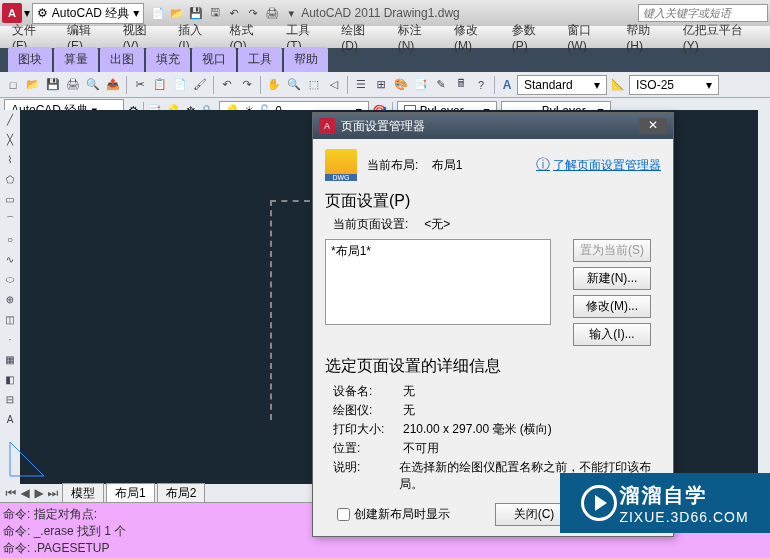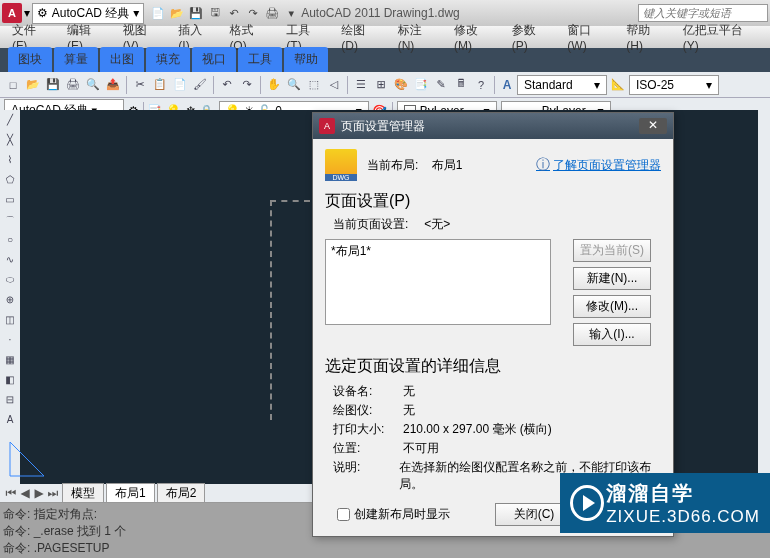"图块" .tab-strip .tab { background: #3b82f6 -> #c4b5fd }
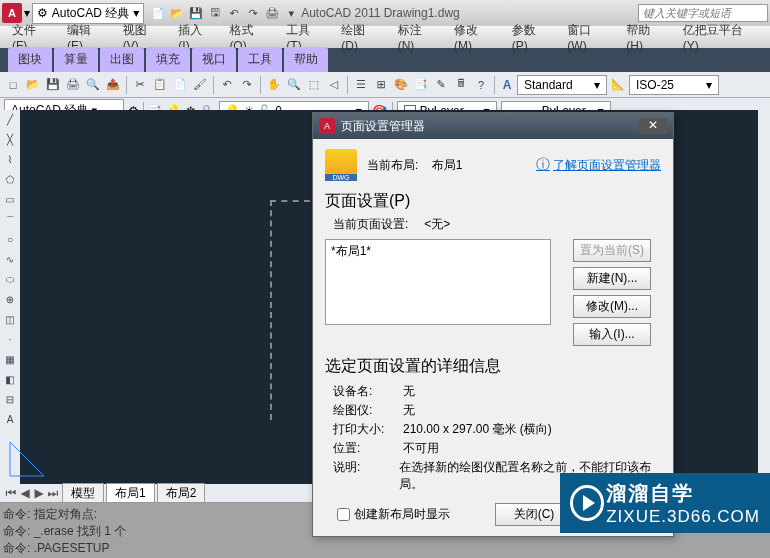"命令: 指定对角点:" .command-area { background: #a3a3a3 -> #f0abfc }
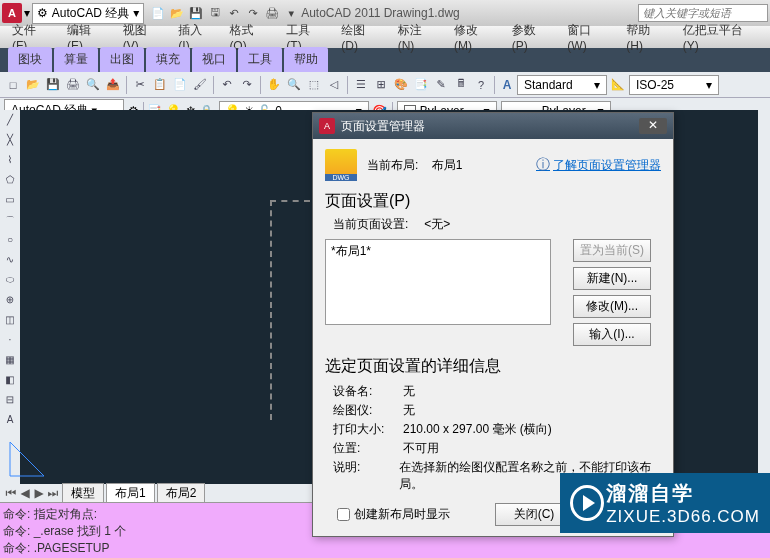"ZIXUE.3D66.COM" .watermark .wm-sub { font-size: 17px -> 14px }
